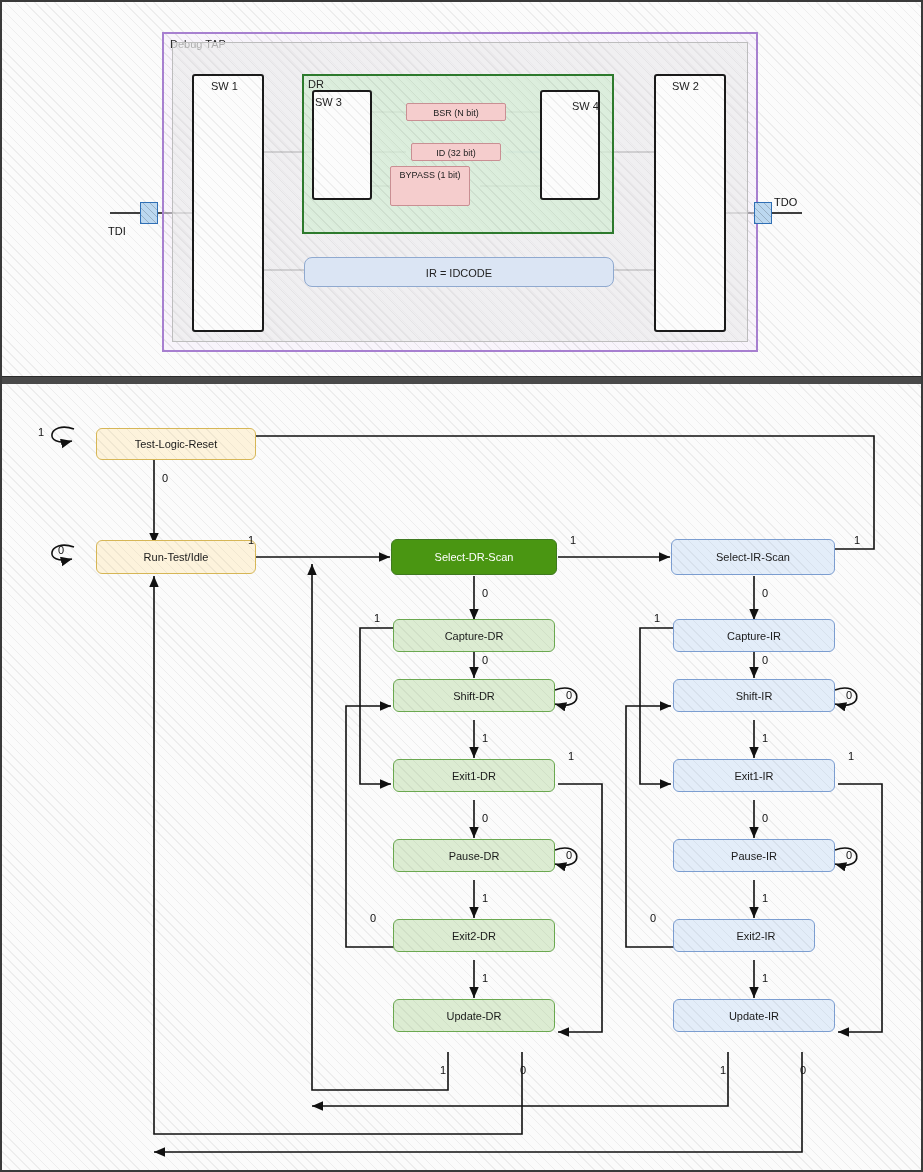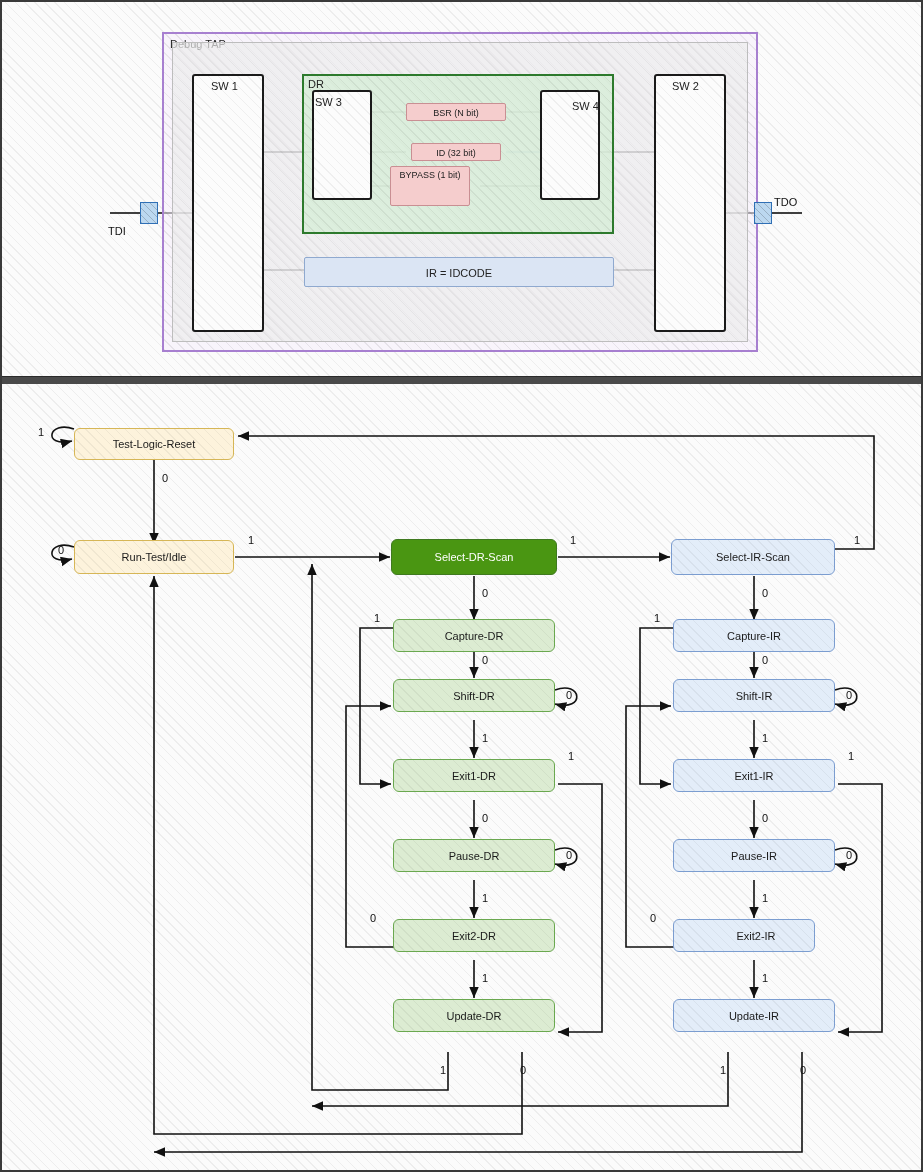"IR = IDCODE" #ir-box { border-radius: 2px -> 8px }
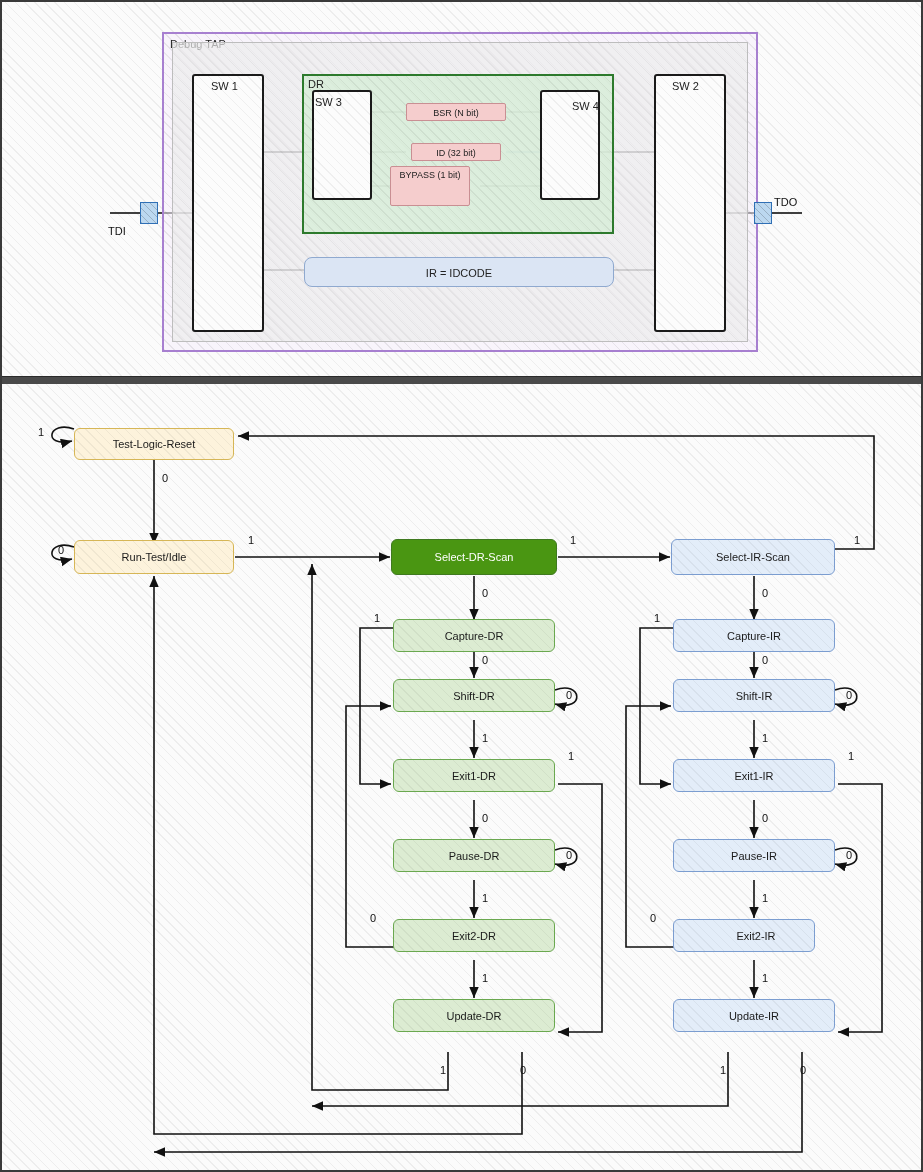"Test-Logic-Reset" .node.yellow { margin-left: none -> 22px }
